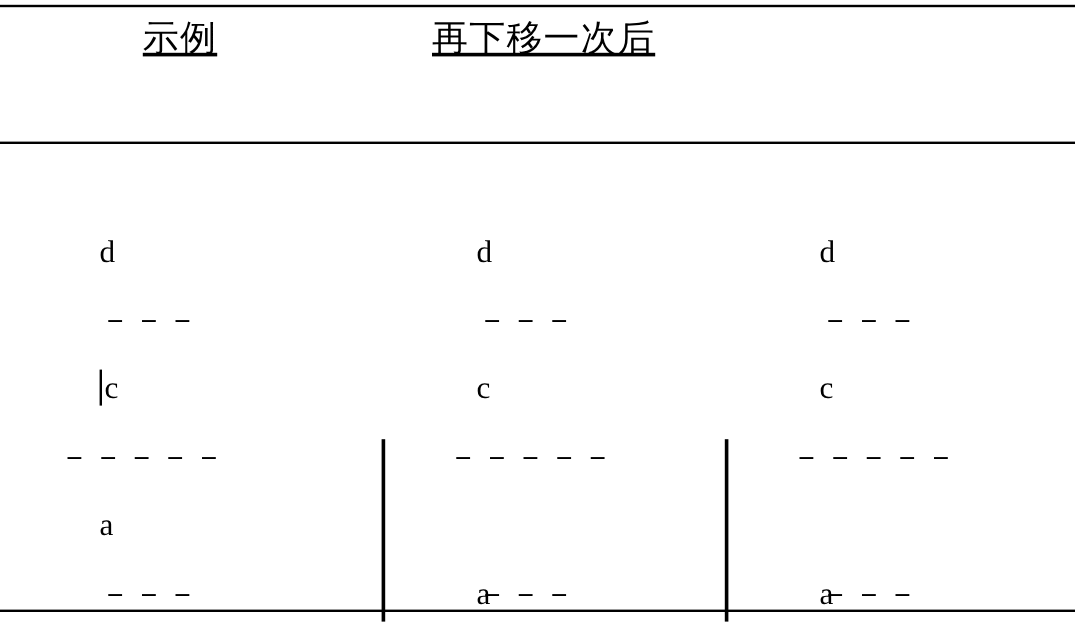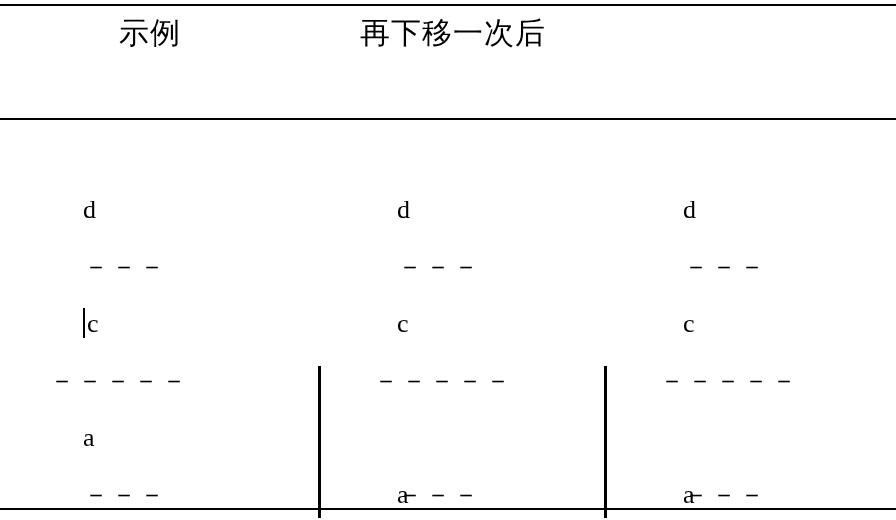"示例" .head-cell { text-decoration: none -> underline }
